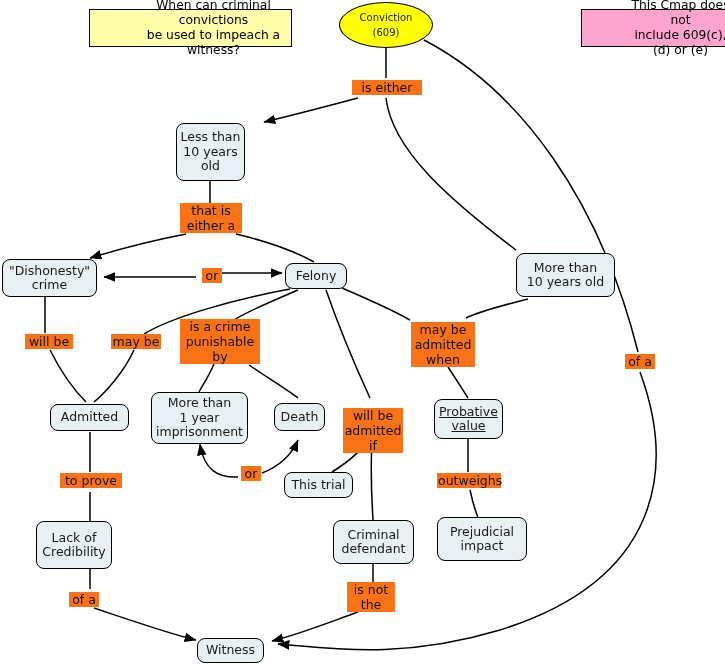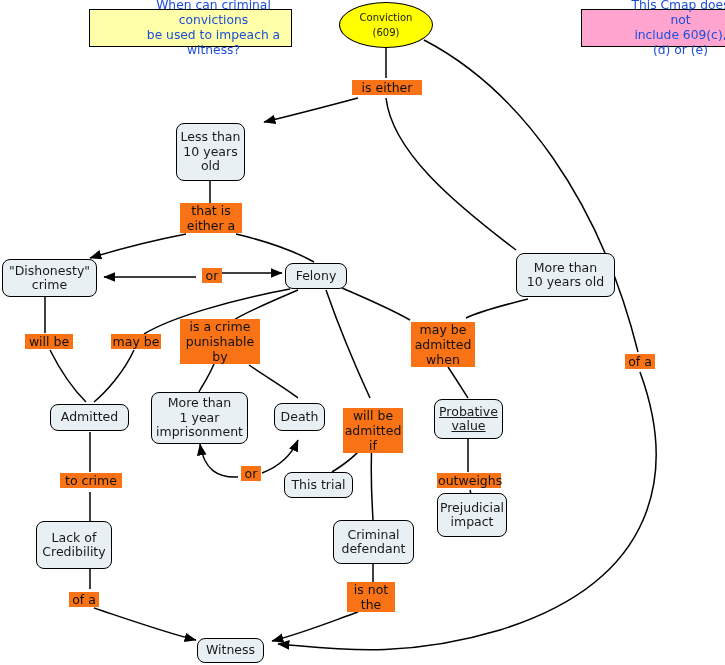"When can criminal convictions" .note { color: #1d4ed8 -> #000000 }
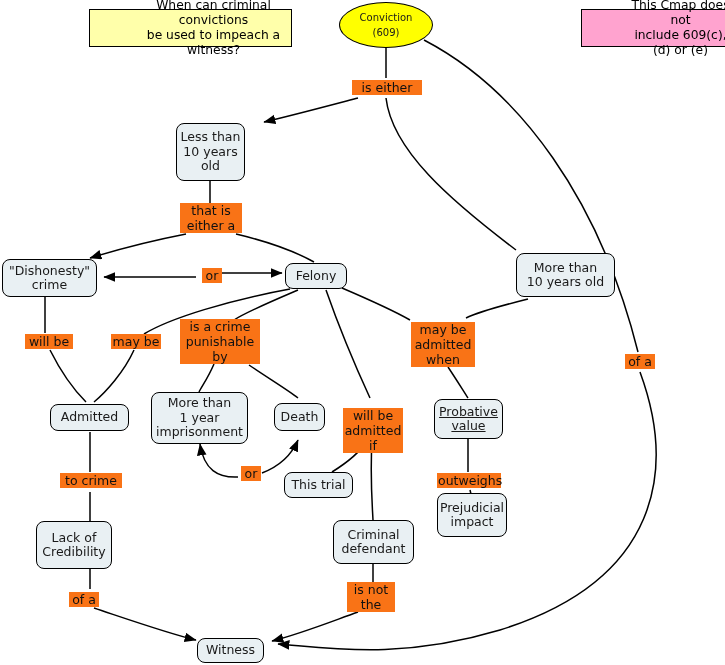"to crime" div.linklabel { text: crime -> prove }
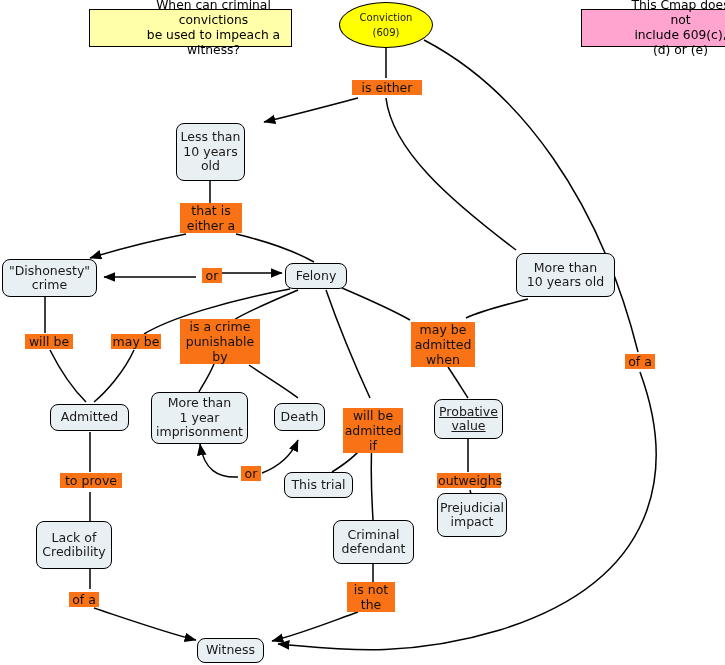"Prejudicial" div.node { top: 493px -> 517px; width: 70px -> 90px }
